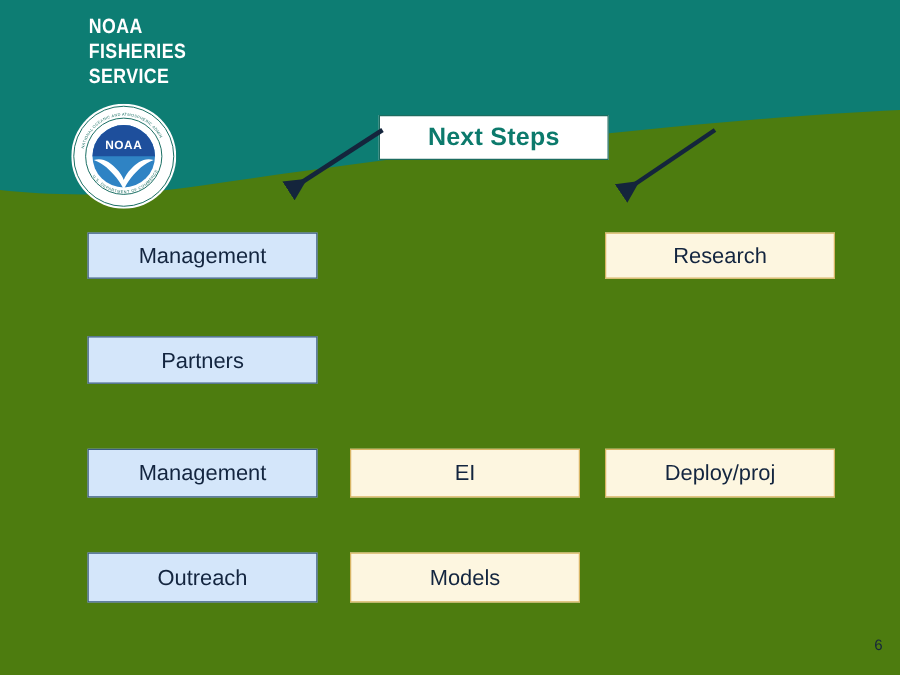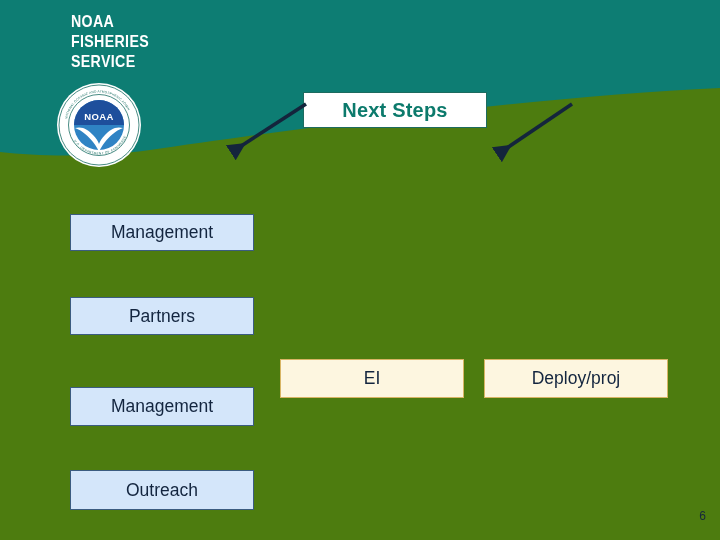"Management" .cell.blue { margin-top: 28px -> none }
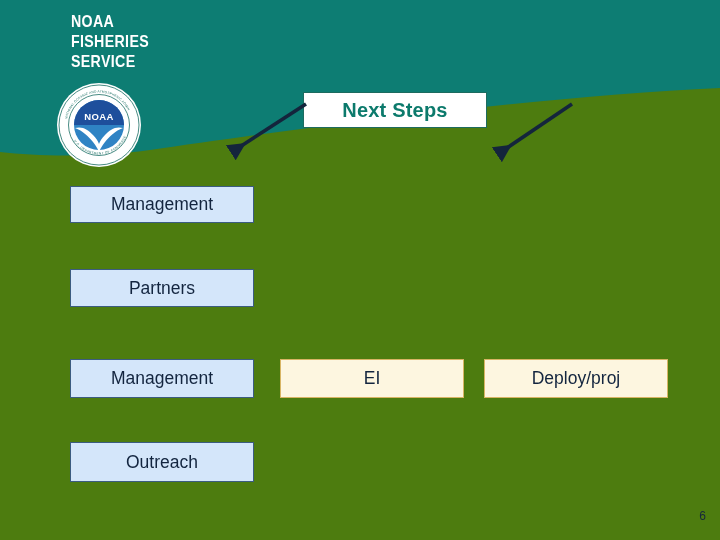"Research" div.cell { html: none -> <div> <span>Research</span> </div> }
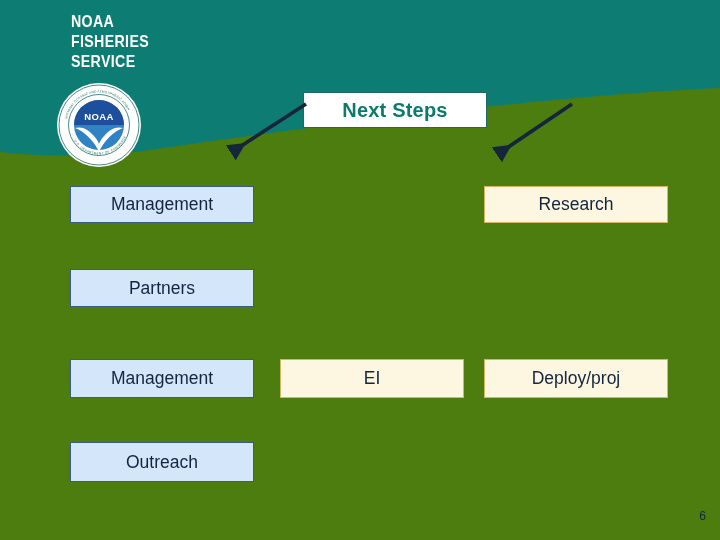"Models" div.cell { html: none -> <div> <span>Models</span> </div> }
